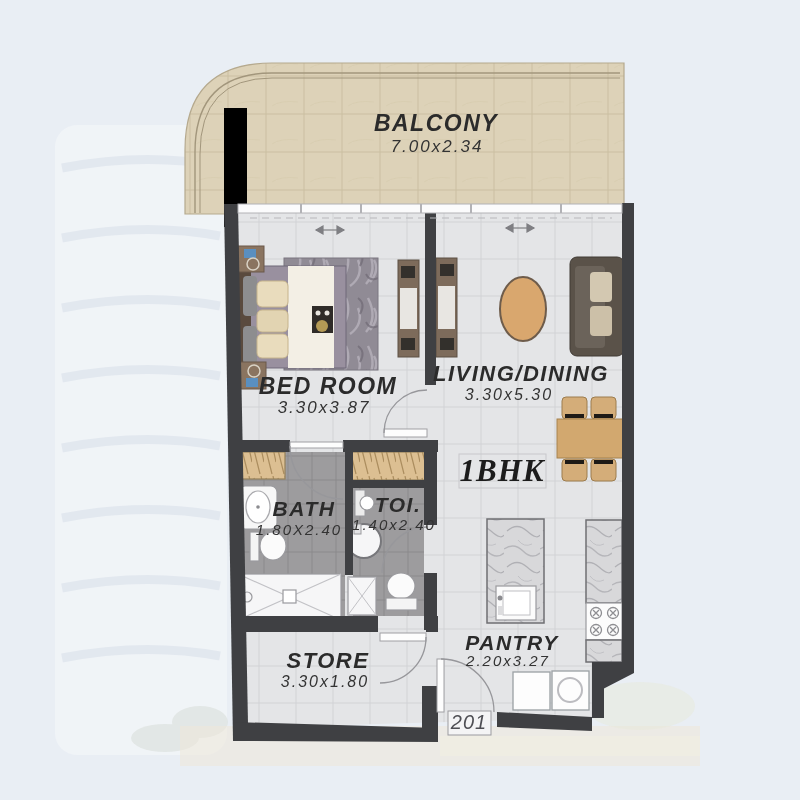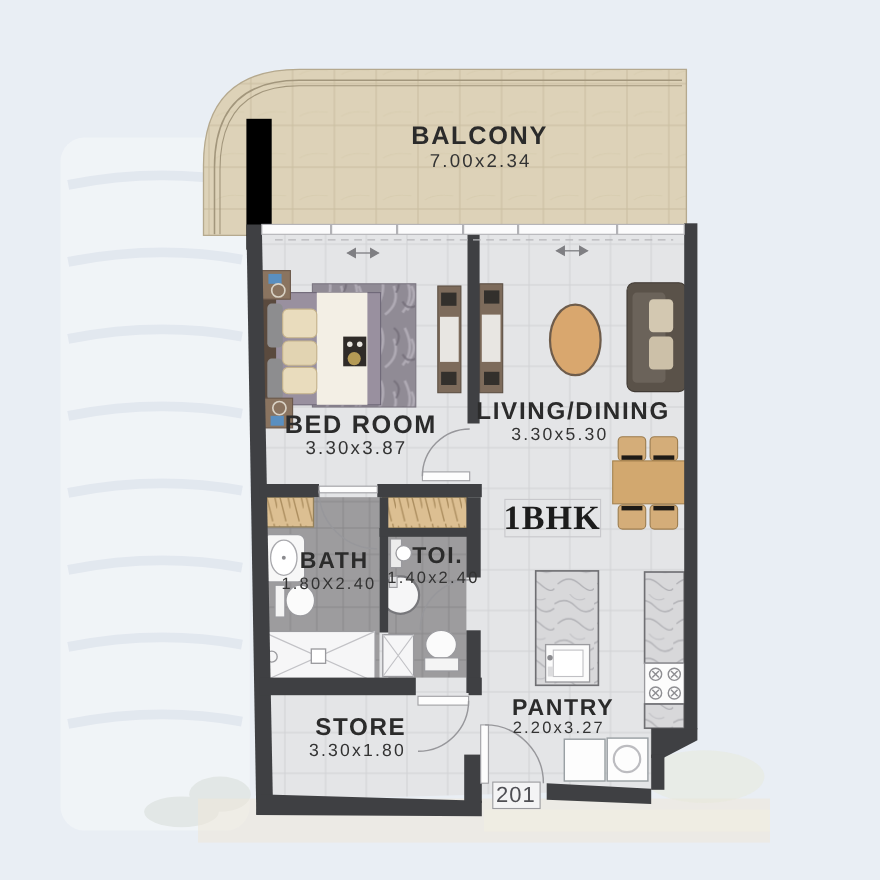"BALCONY" .stage { font-style: none -> italic }
